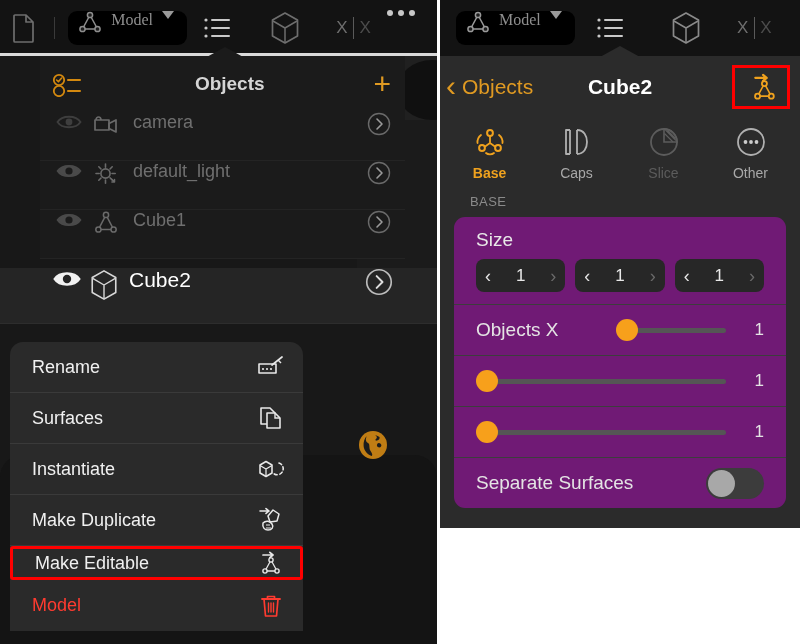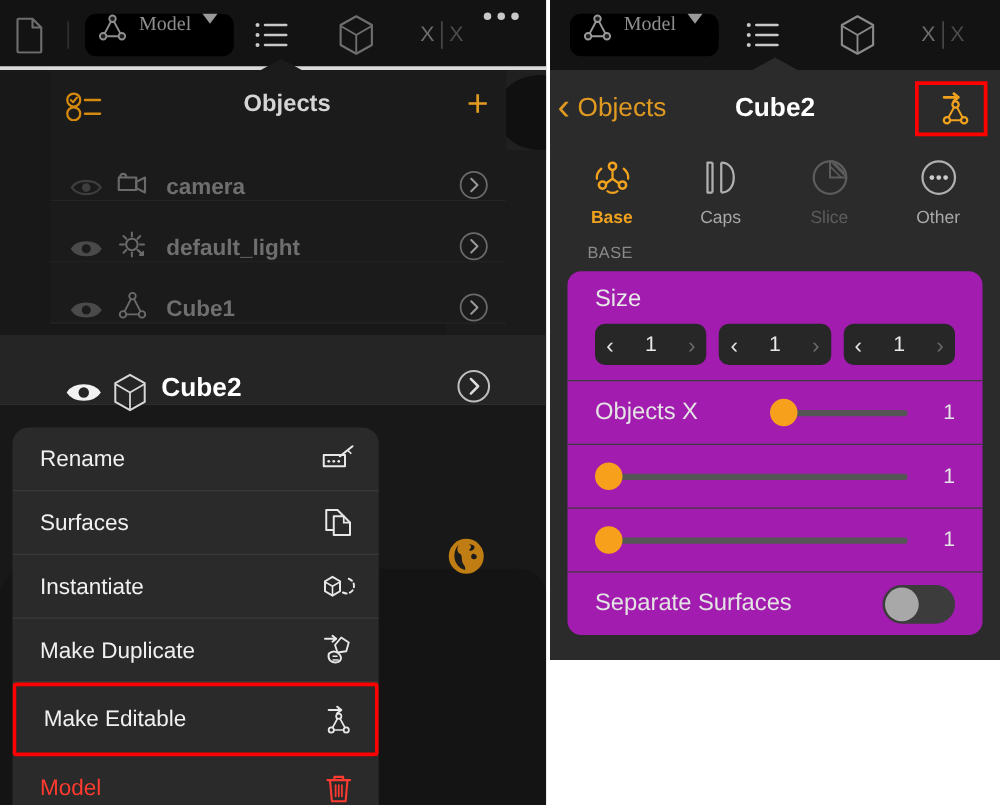"camera" .obj-row { align-items: flex-end -> flex-start; font-weight: bold -> none }
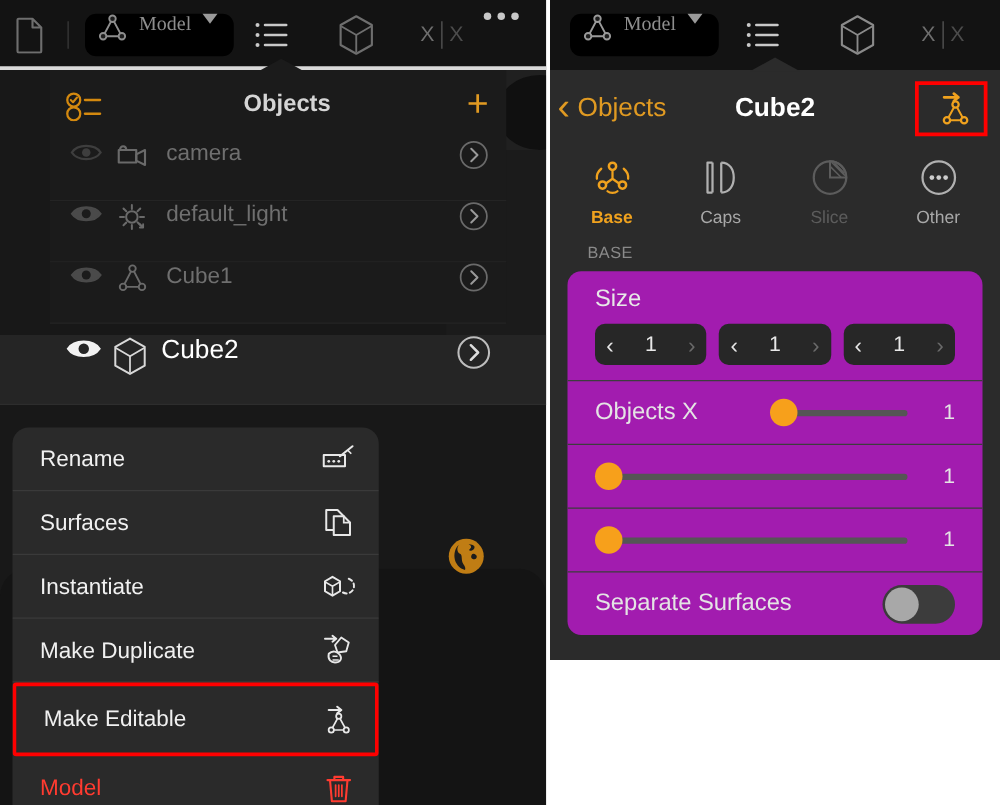"Size" .card { background: #a21caf -> #701a75 }
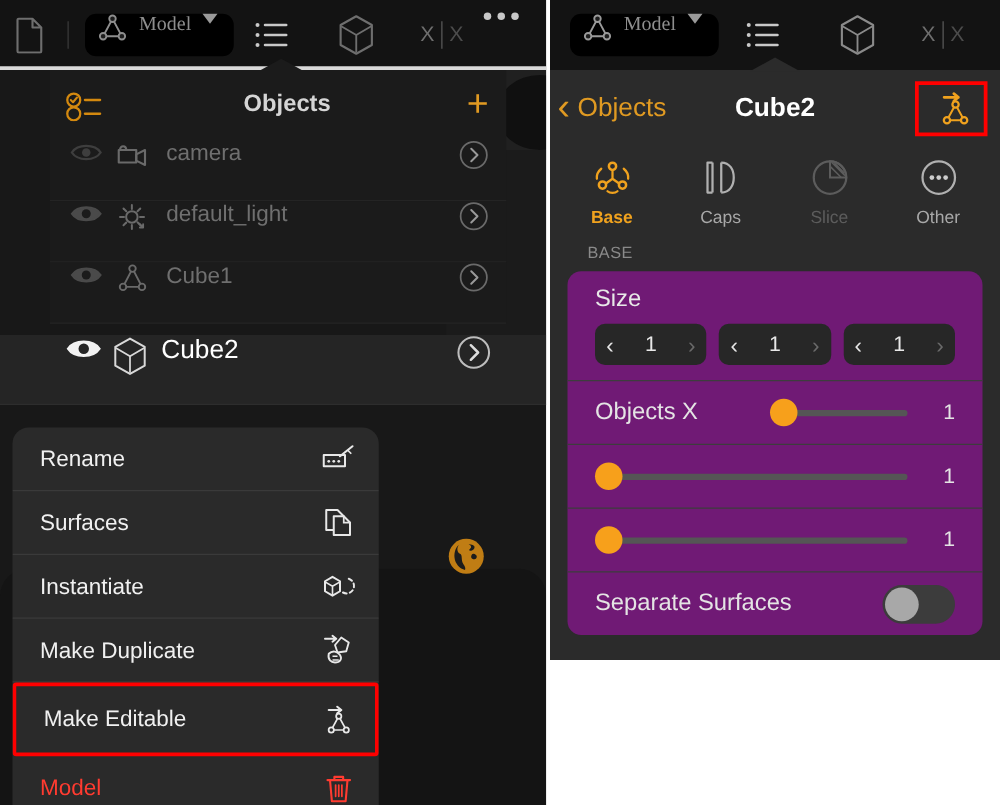"Make Editable" .ctx-item.highlight { height: 59px -> 34px }
